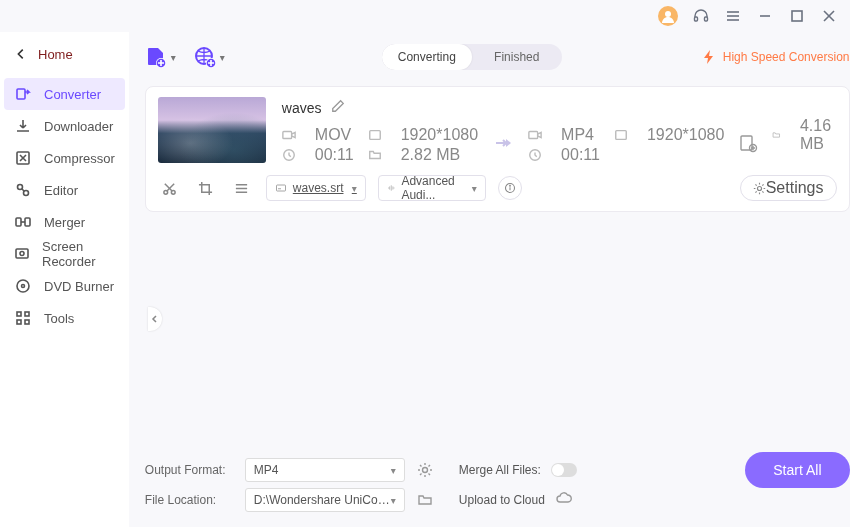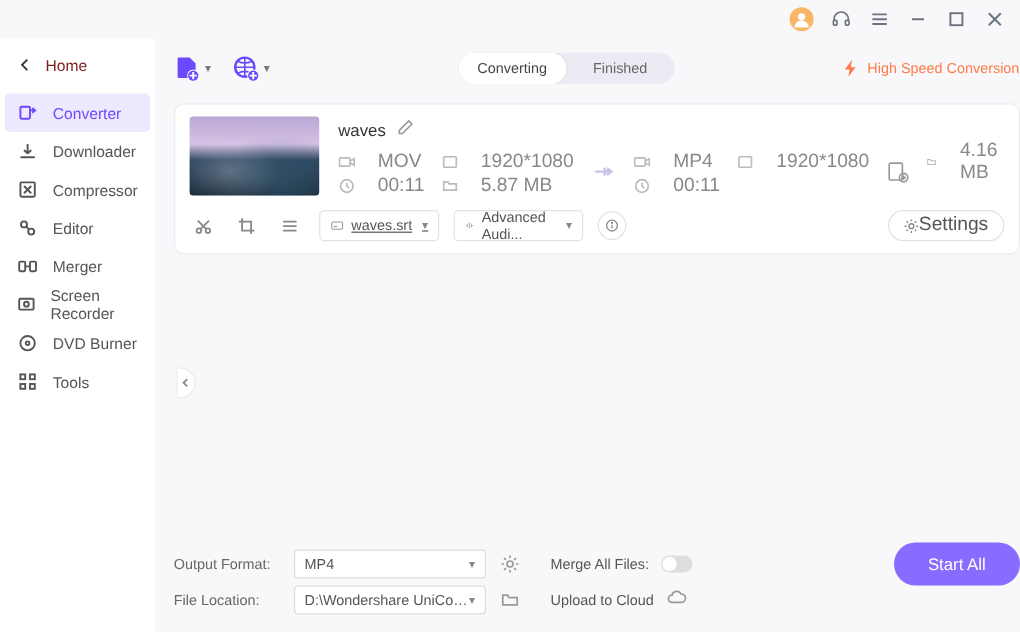"5.87 MB" span { text: 5.87 -> 2.82 }
